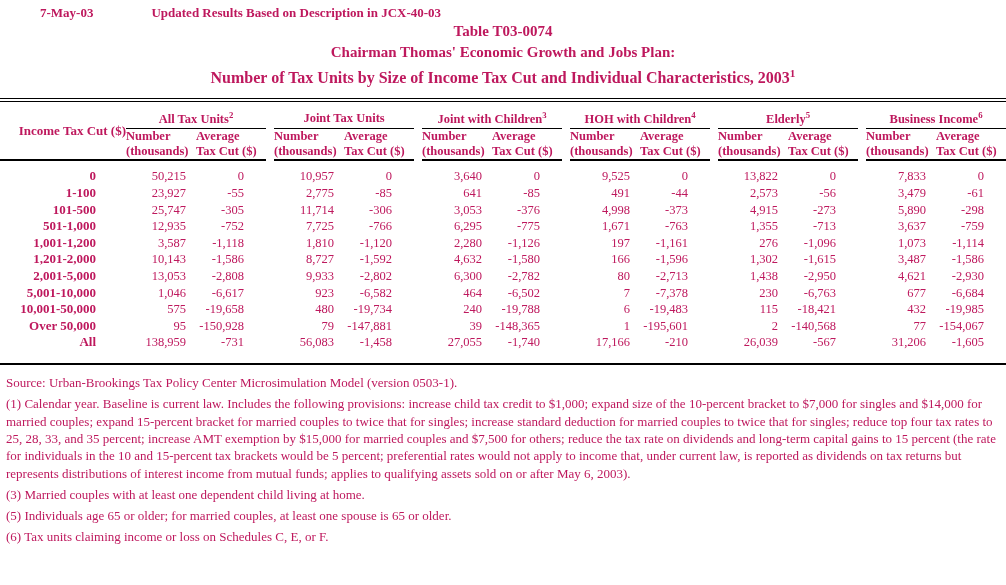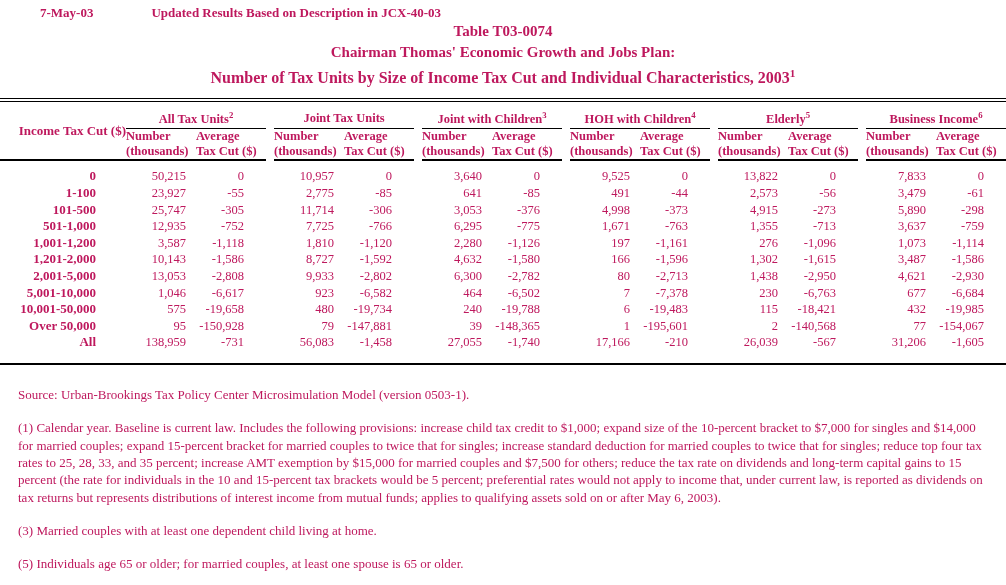"Source: Urban-Brookings Tax Policy" .footnotes div { margin: 16px -> 4px }
